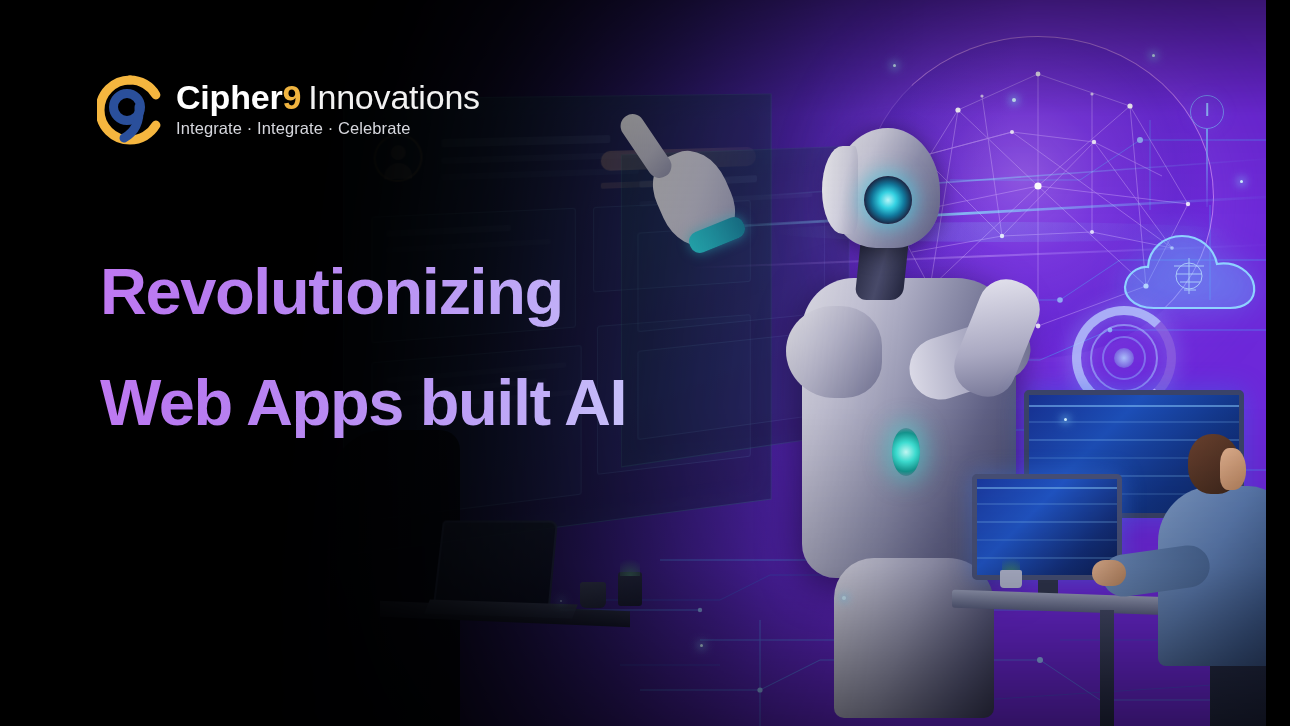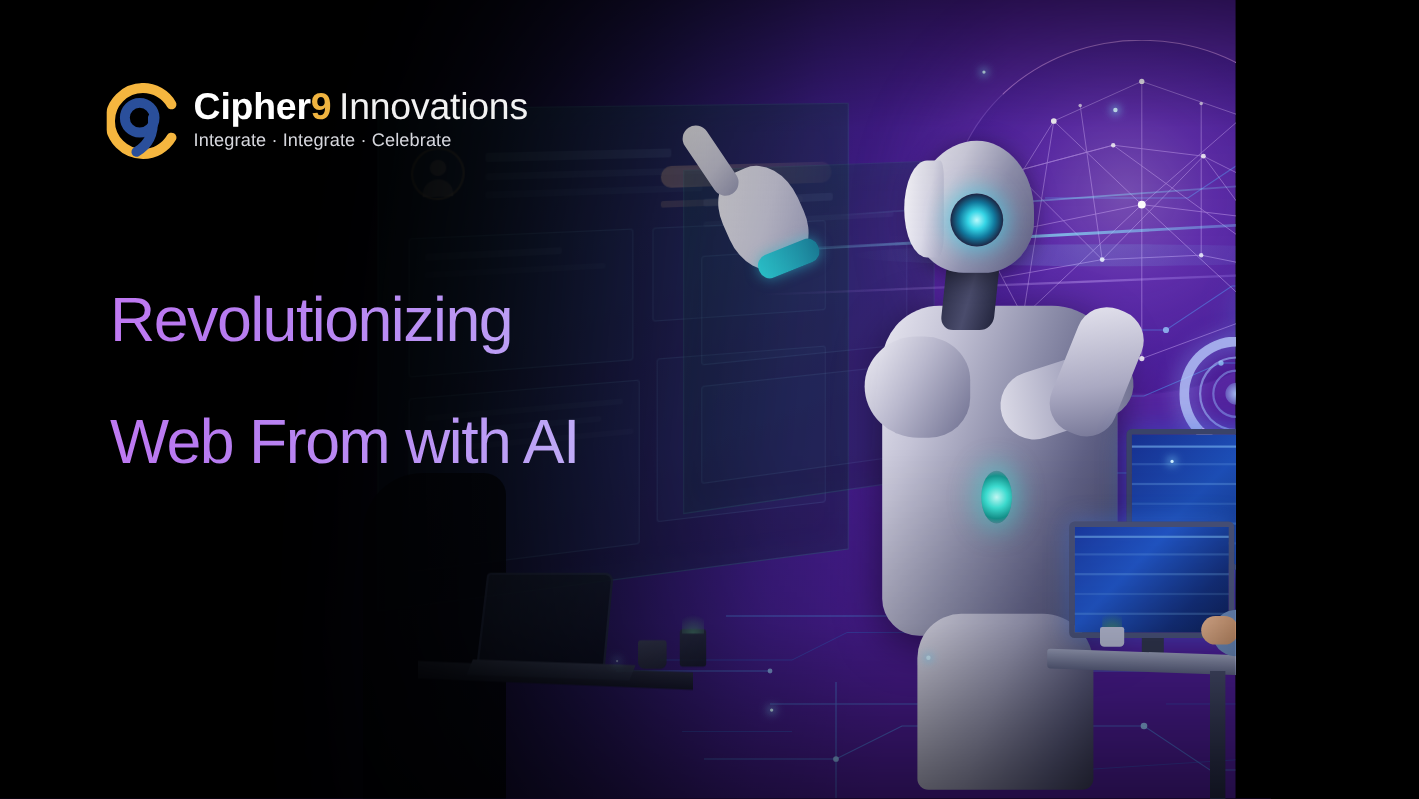"Cipher9 Innovations" .stage { background: #4c1d95 -> #6d28d9; width: 1123px -> 1266px }
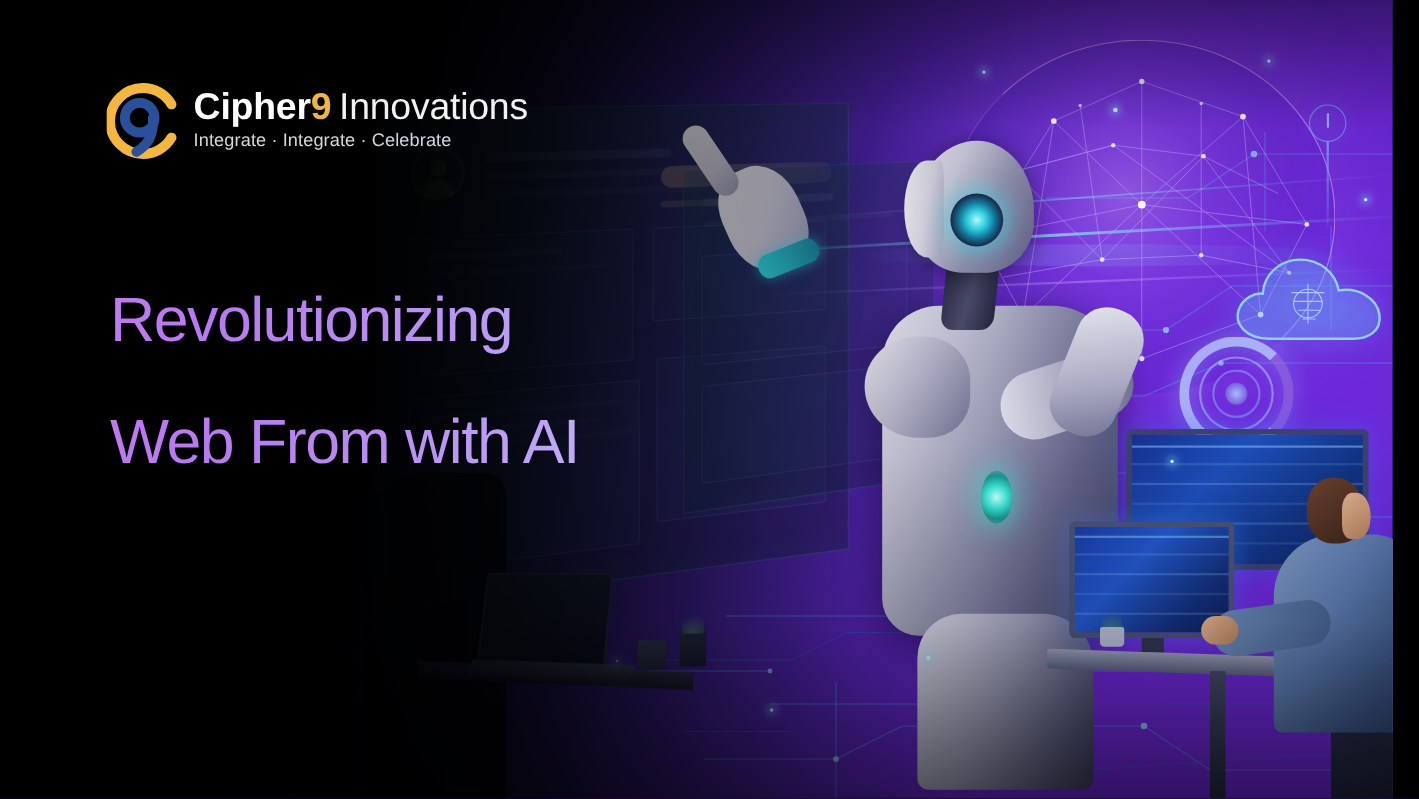"Revolutionizing" .headline { font-size: 57px -> 65px; font-weight: 400 -> 700 }
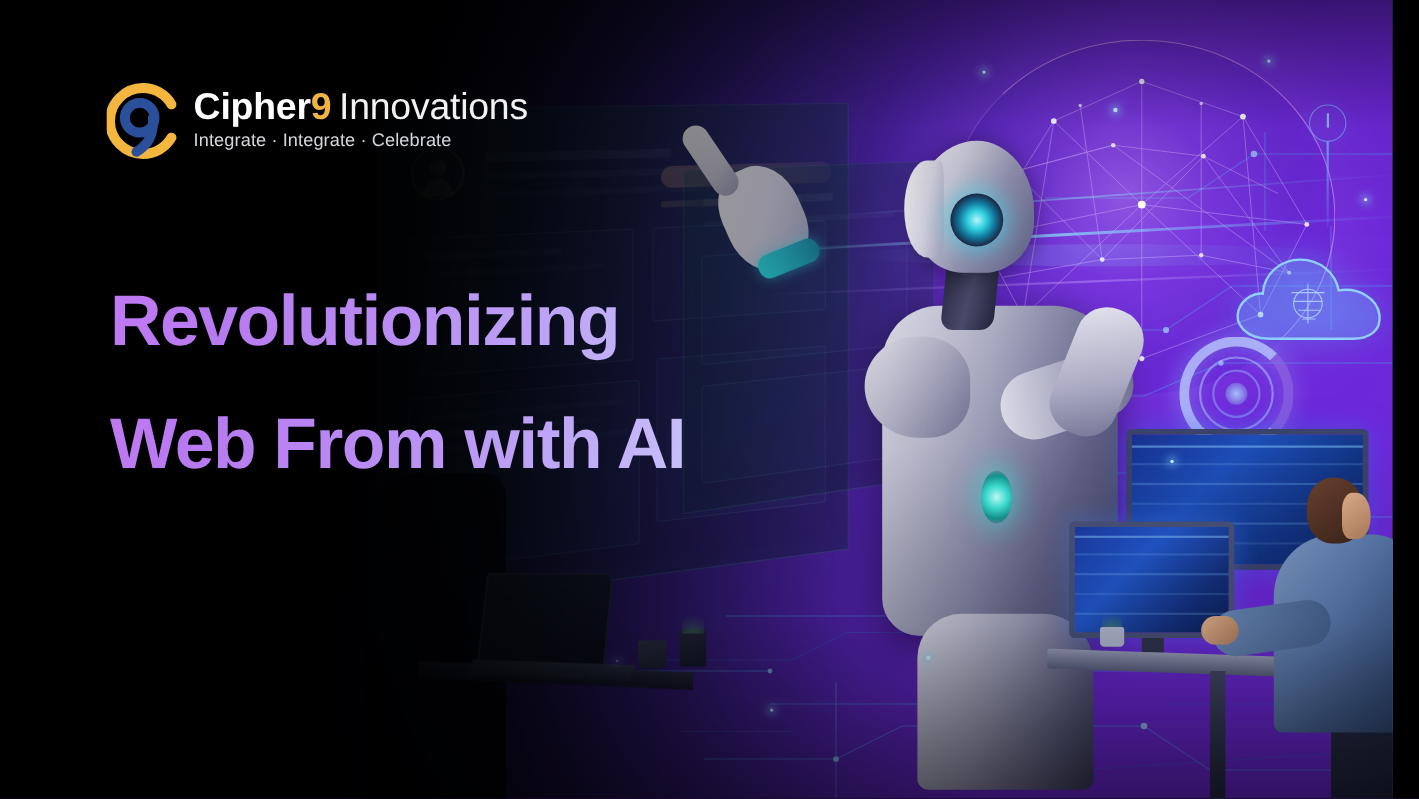"Web From with AI" span.l2 { text: From with -> Apps built }
